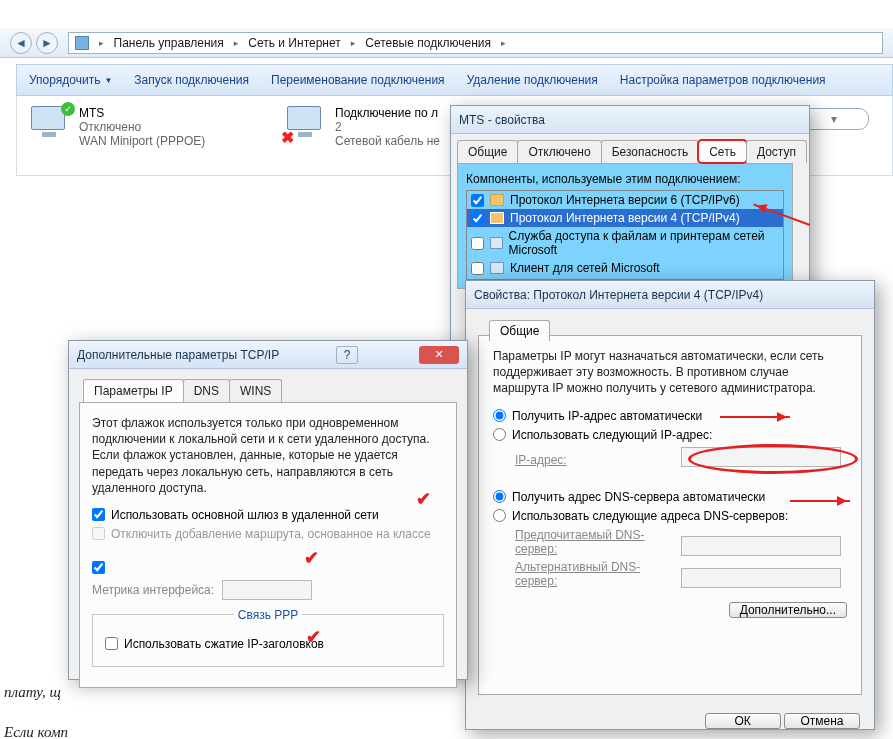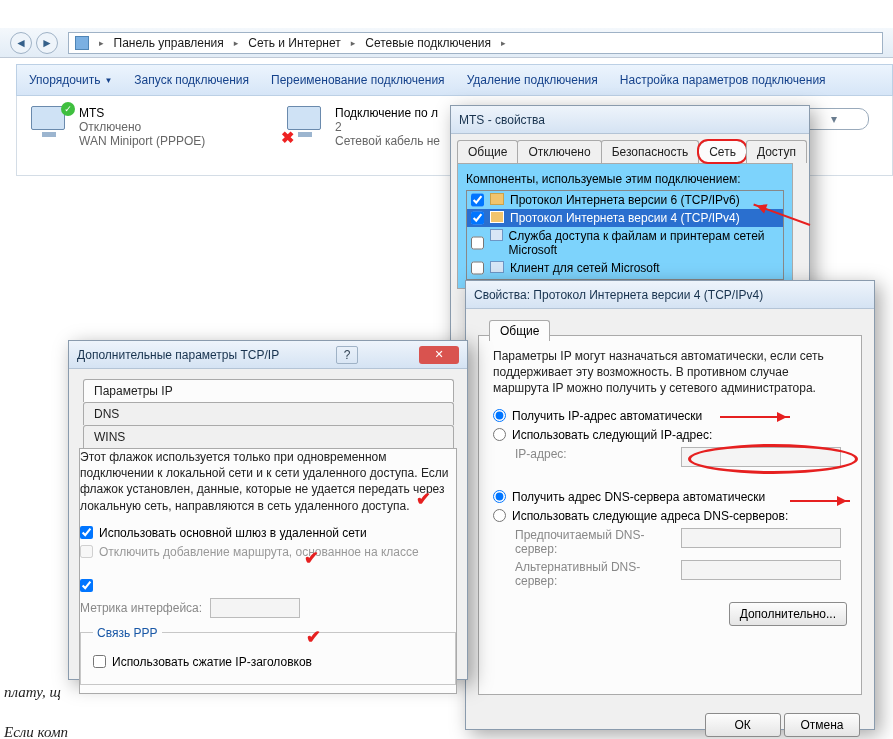"Сеть" .tab.circled { border-radius: 10px -> 4px }
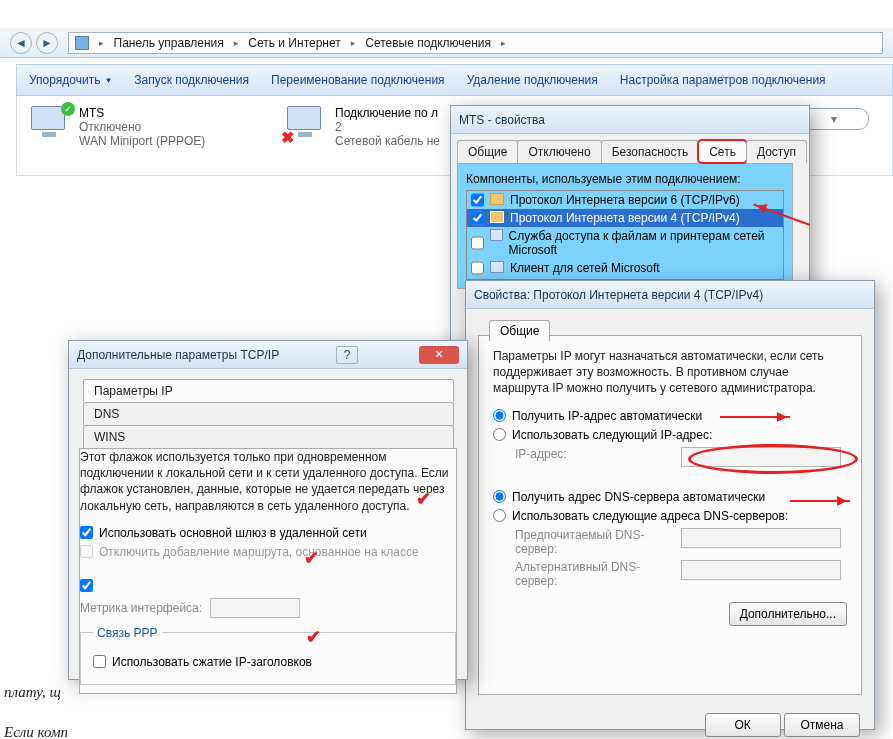"Протокол Интернета версии 6 (TCP/IPv6)" .comp-row { align-items: none -> center }
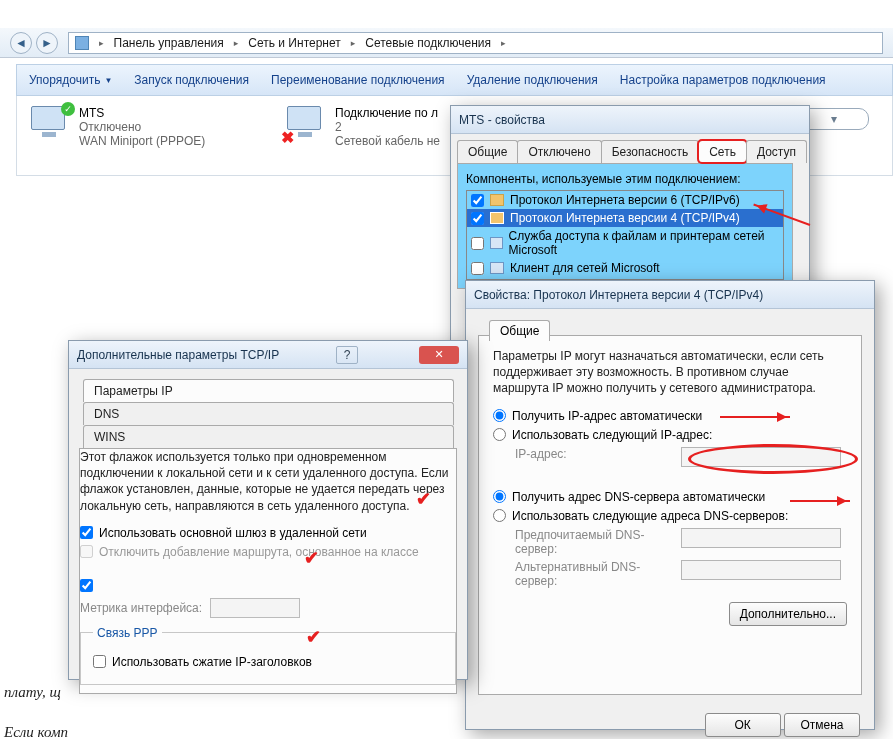"Параметры IP" #w-adv .tabstrip { flex-direction: column -> none }
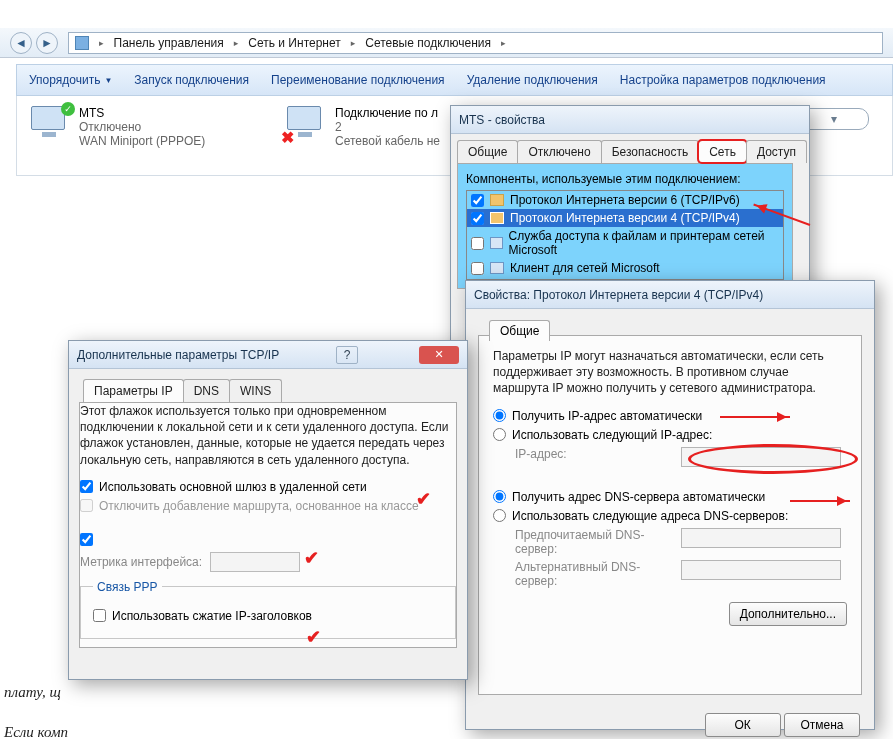"Этот флажок используется только при" div { padding: none -> 12px }
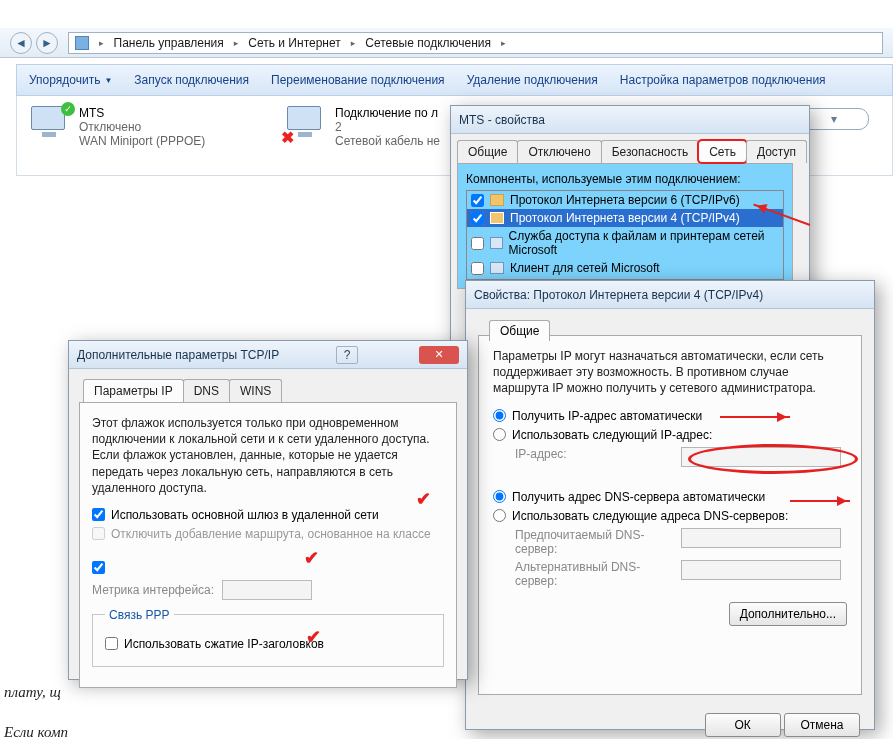"IP-адрес:" .field-row { align-items: flex-start -> flex-end; text-decoration: none -> underline }
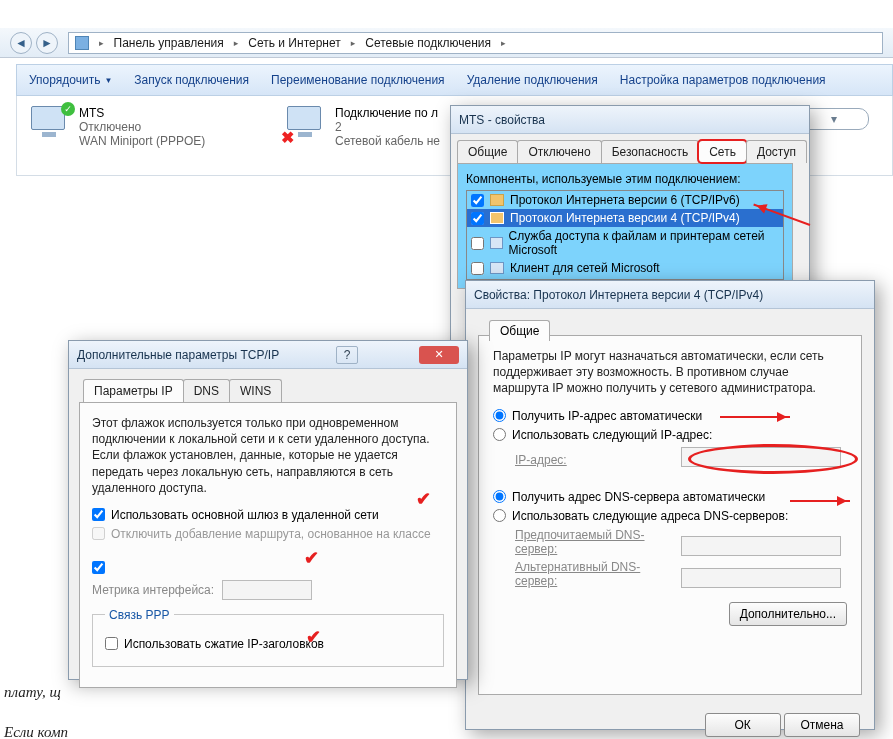"Связь PPP" #w-adv legend { text-align: none -> center }
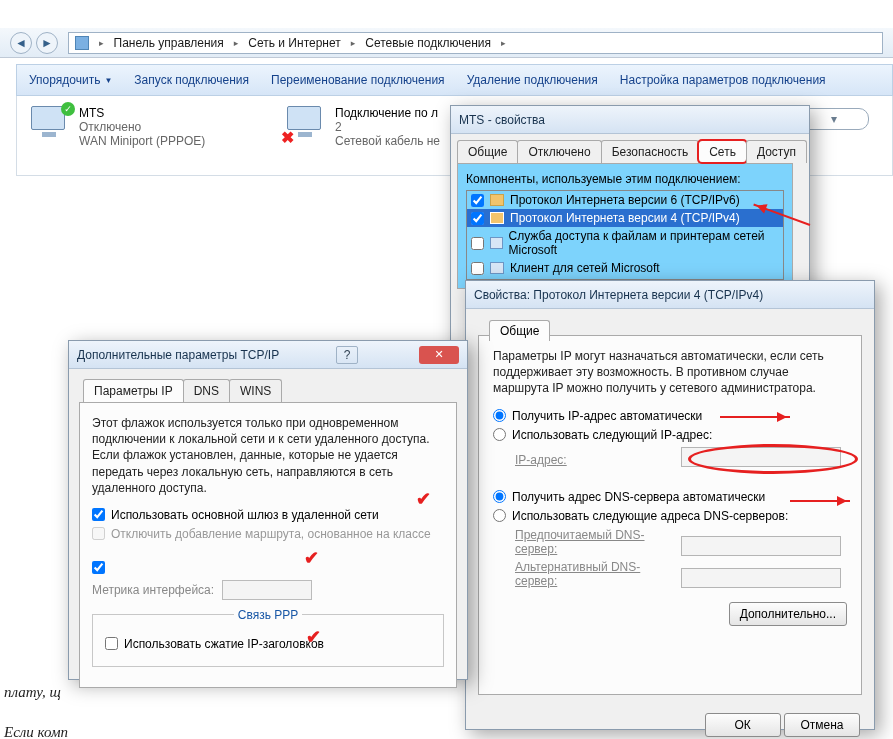"Дополнительно..." button.win7 { height: 24px -> 16px }
